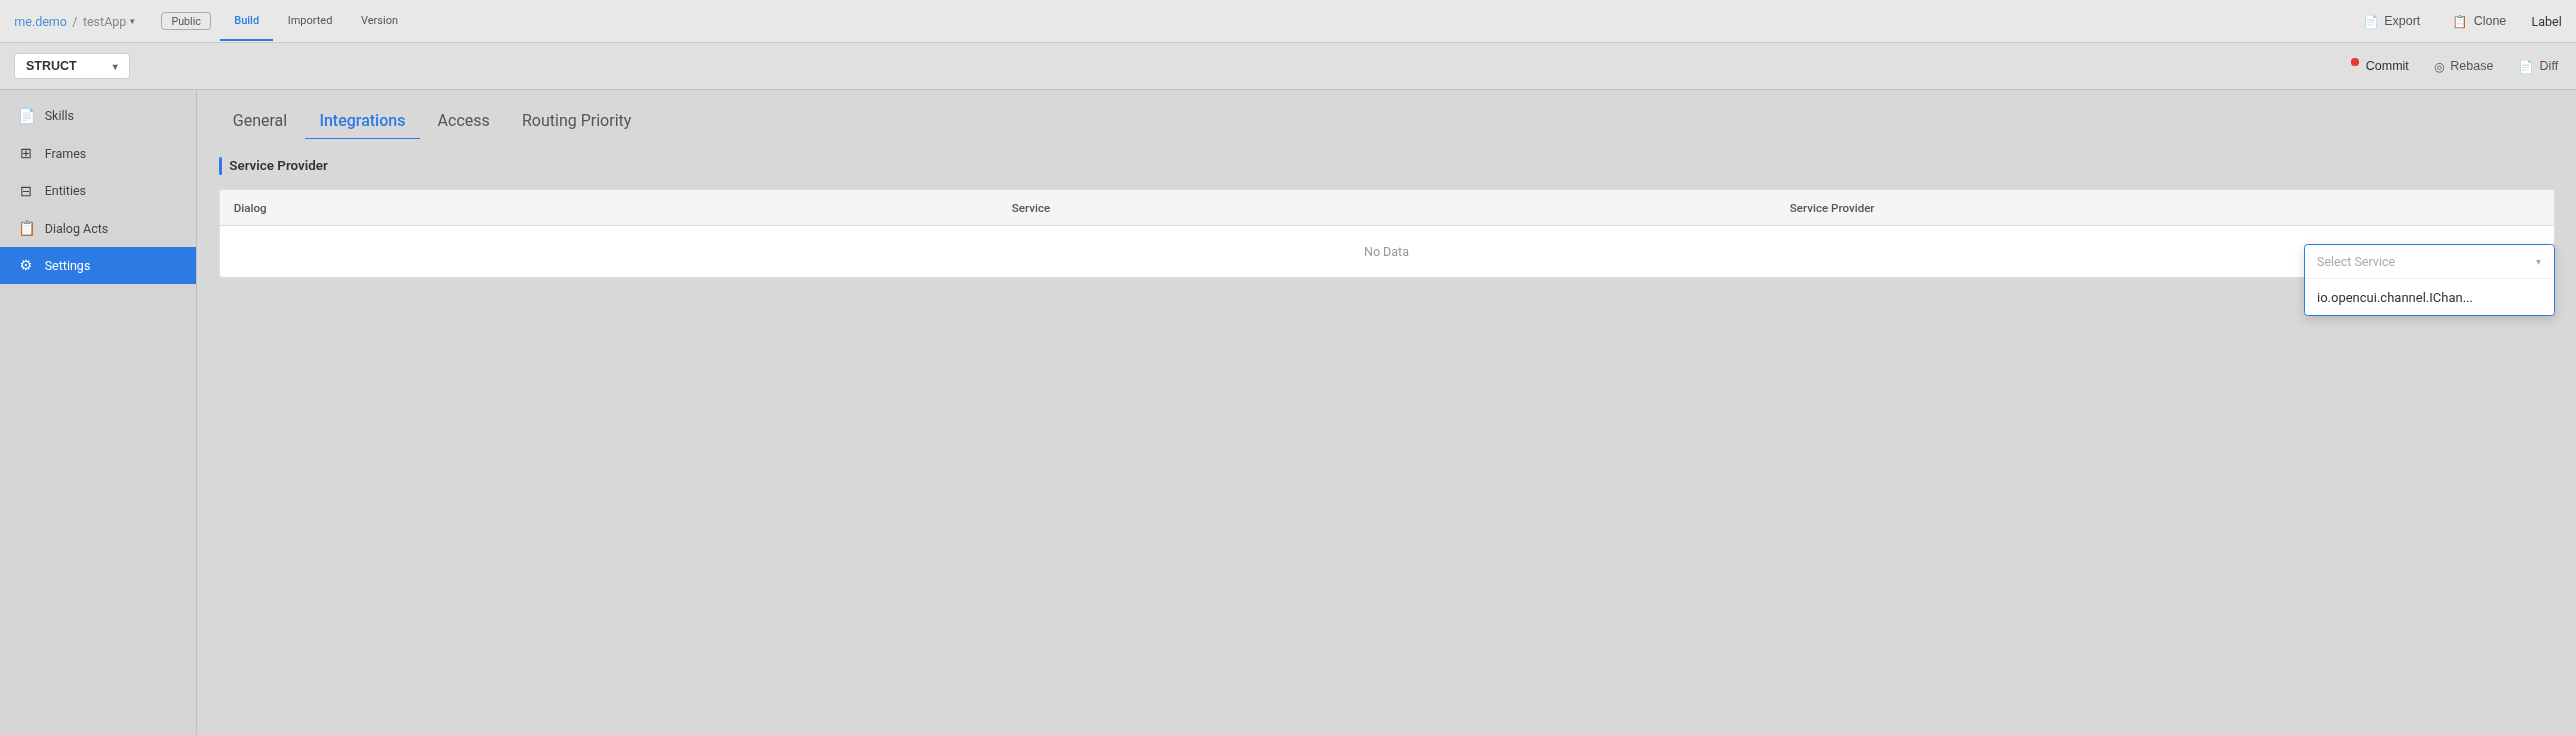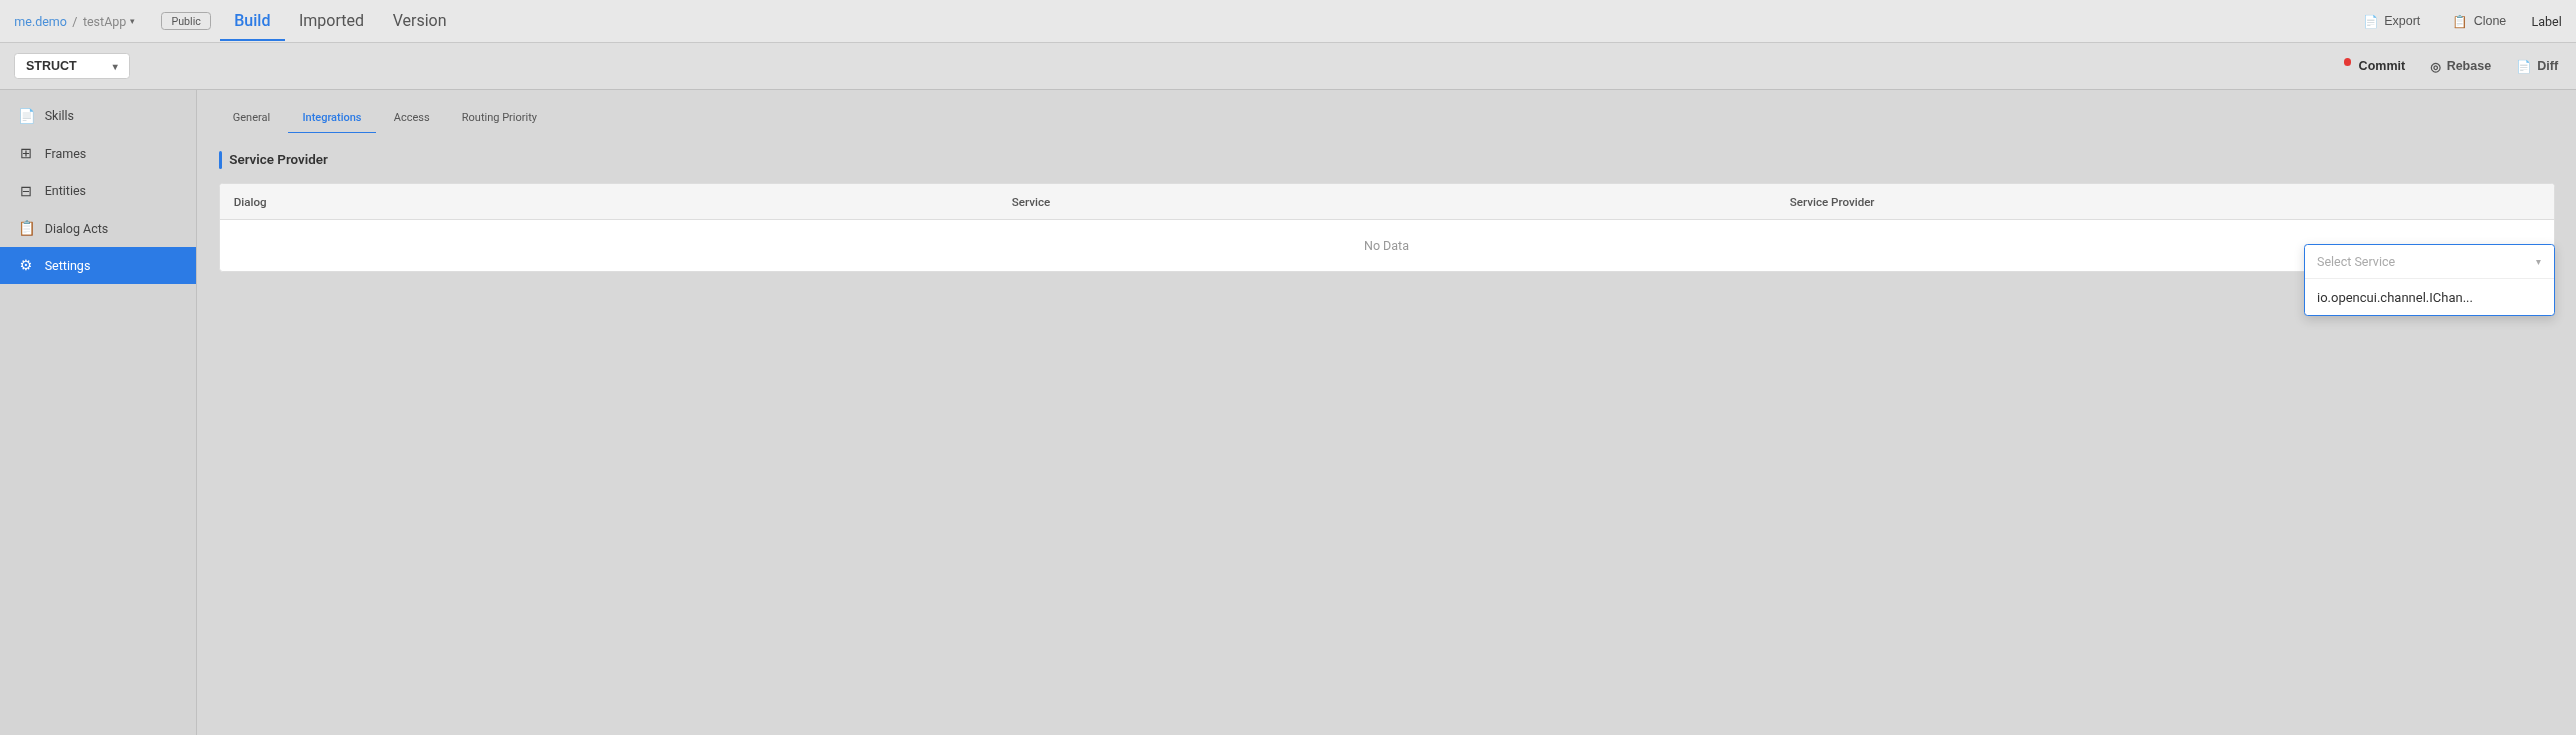"Build" .nav-tab { font-size: 16px -> 11px }
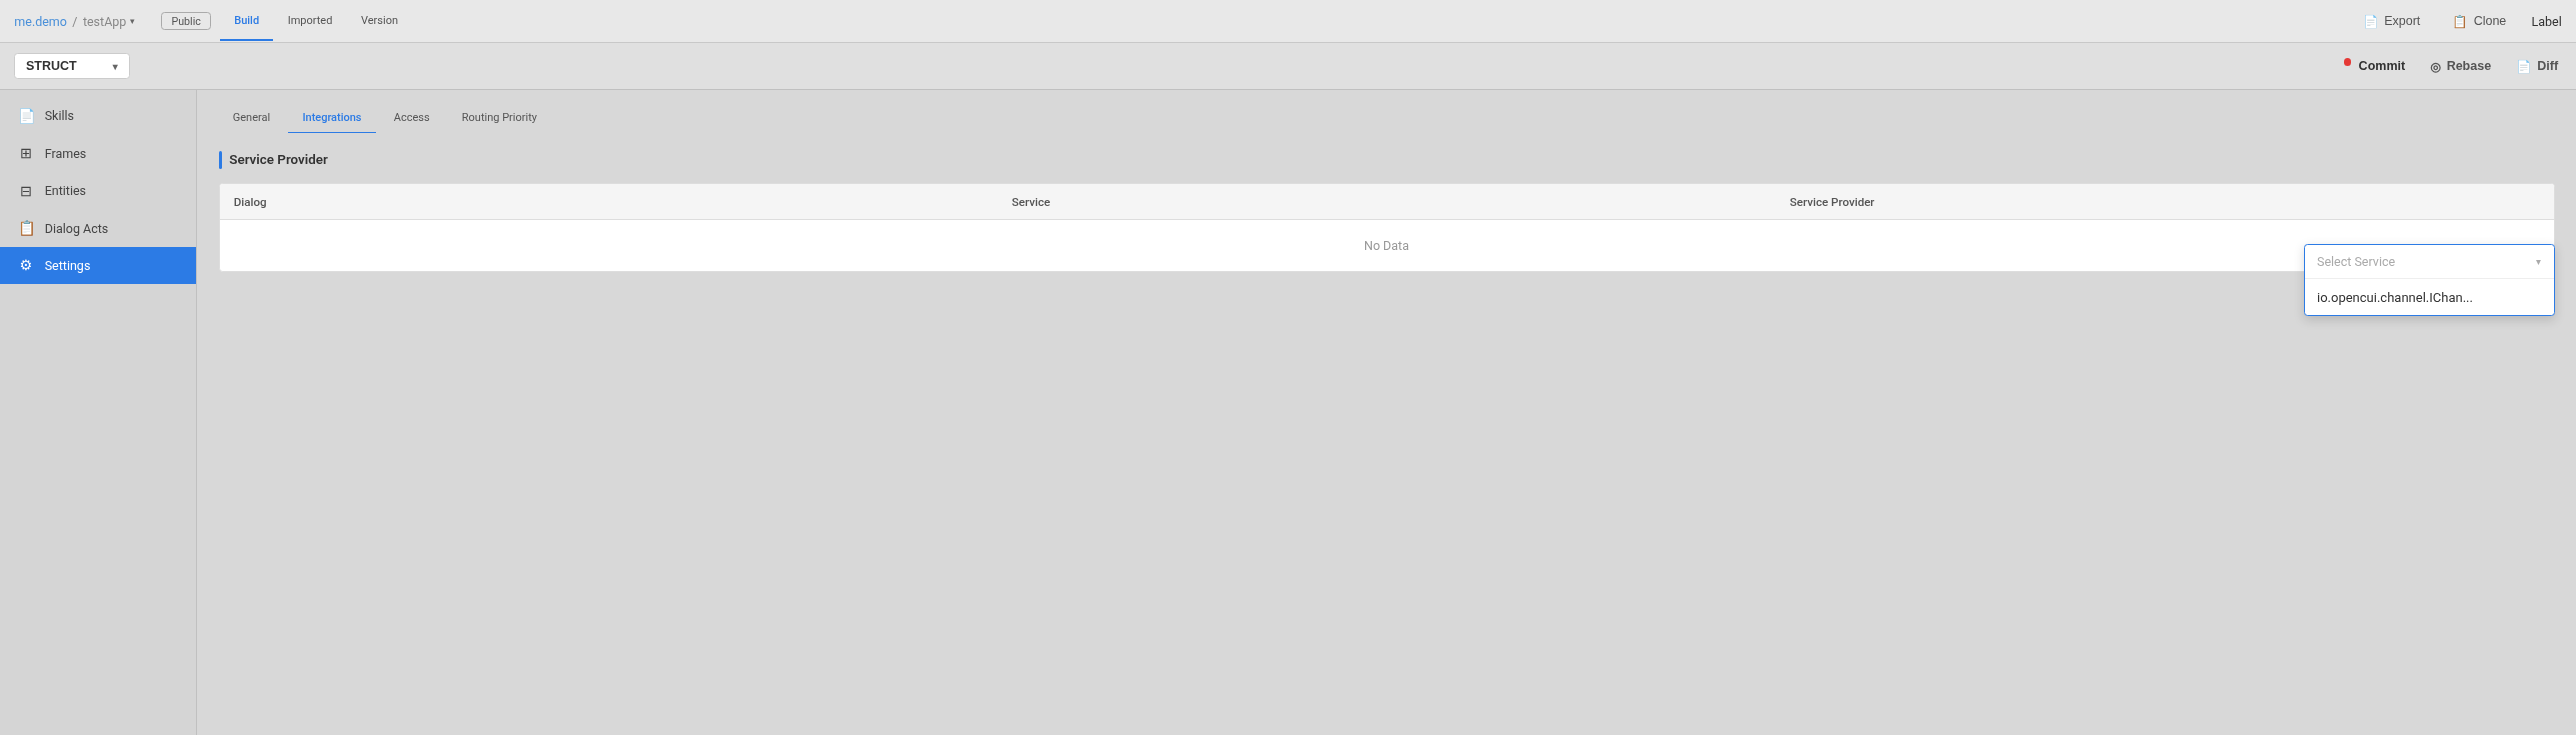"Commit" .toolbar-btn { font-weight: bold -> none }
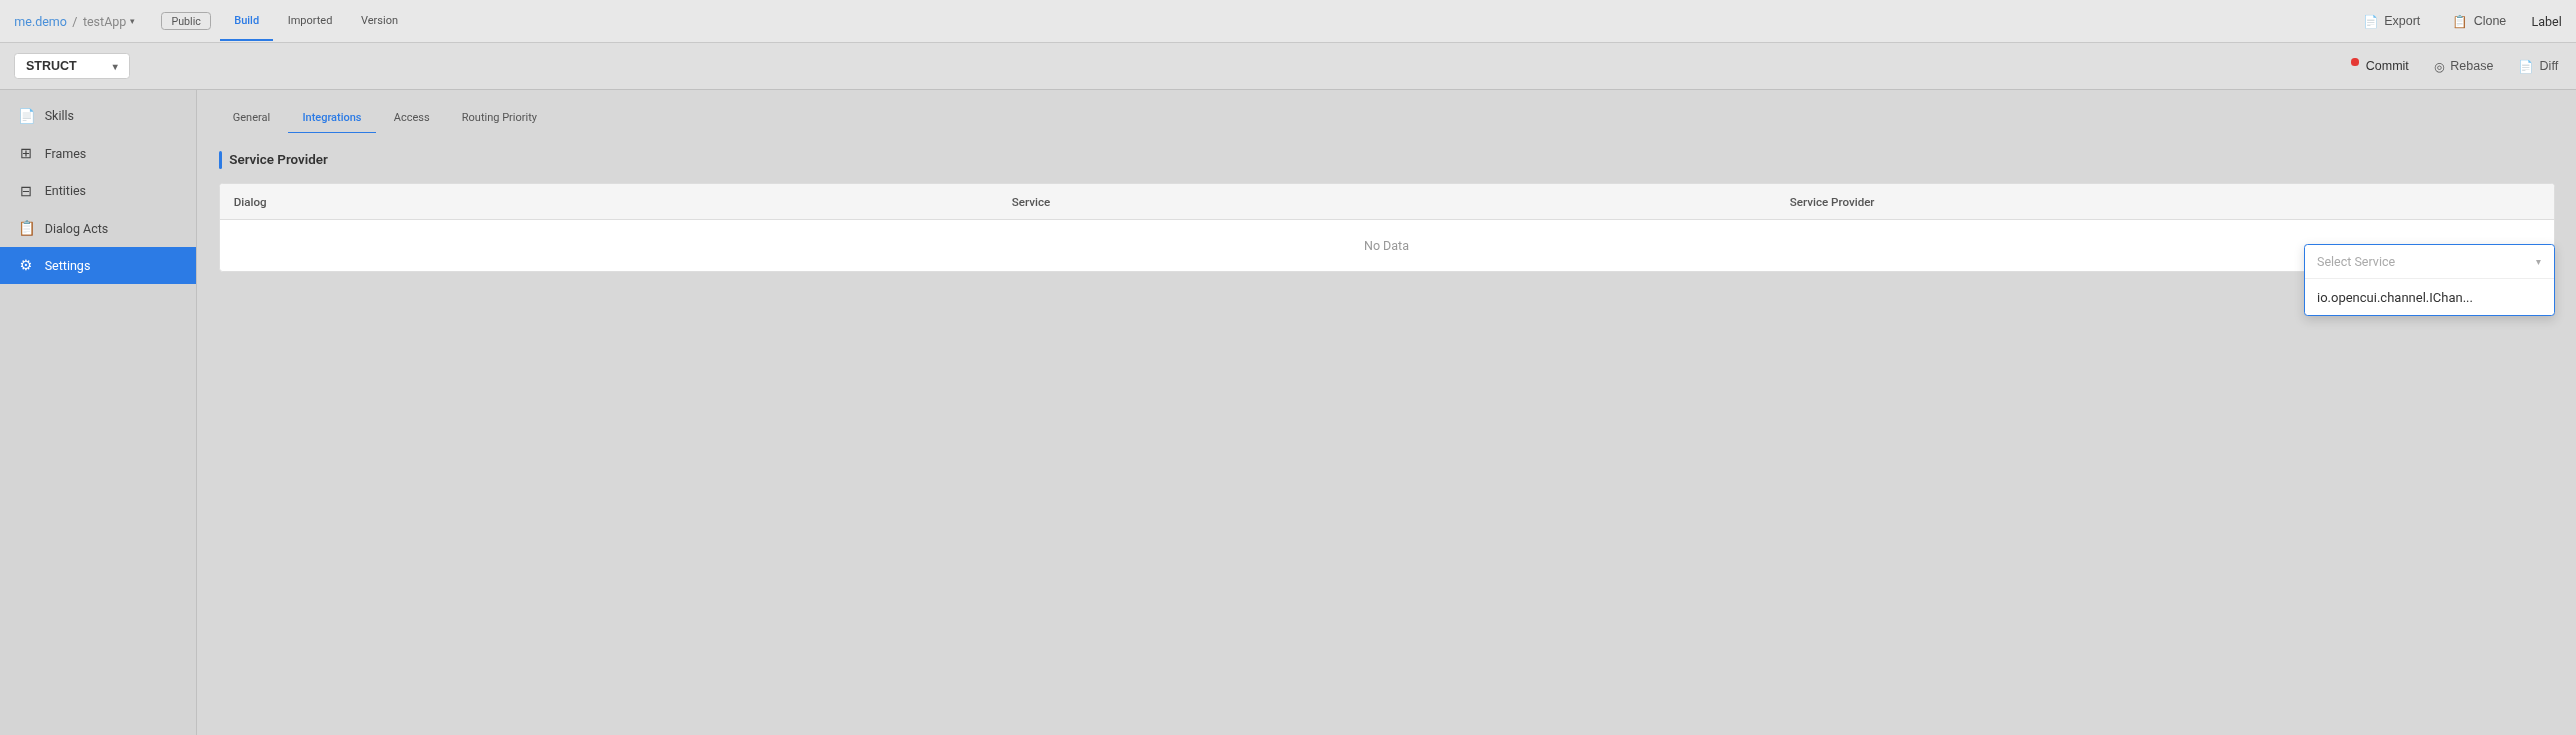"General" .content-tab { font-size: 11px -> 16px }
